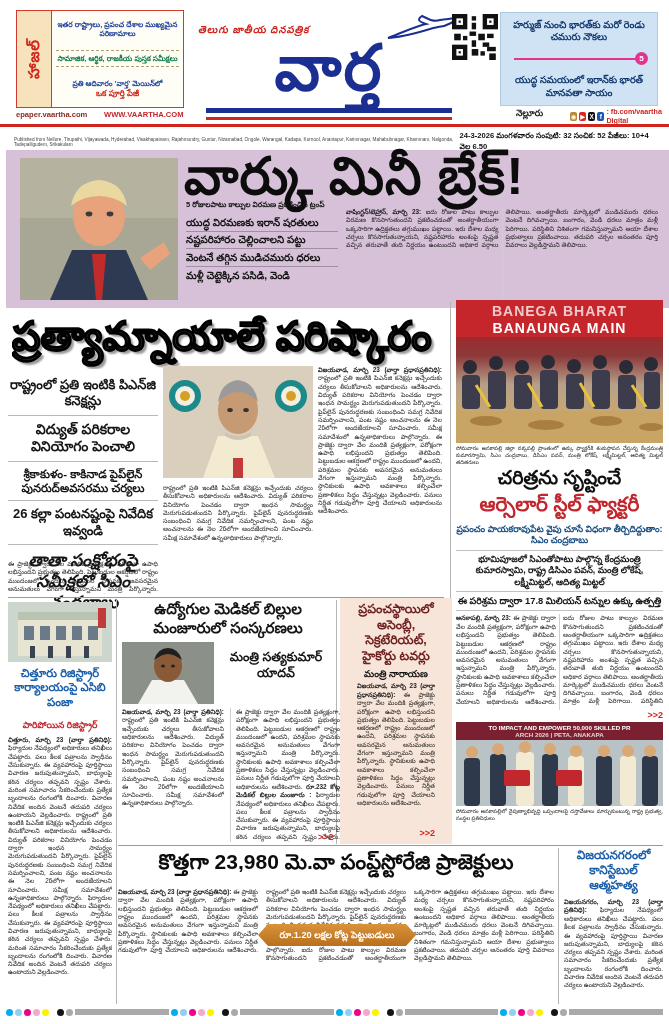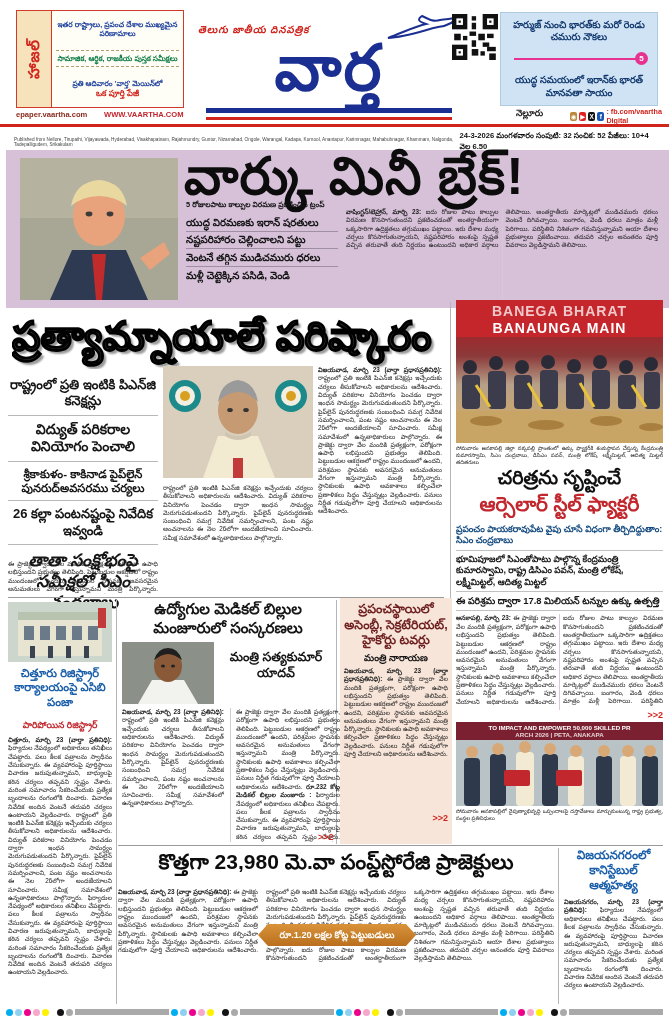"ప్రపంచం పాయకరావుపేట వైపు చూసే విధంగా" .ssub { text-align: left -> center }
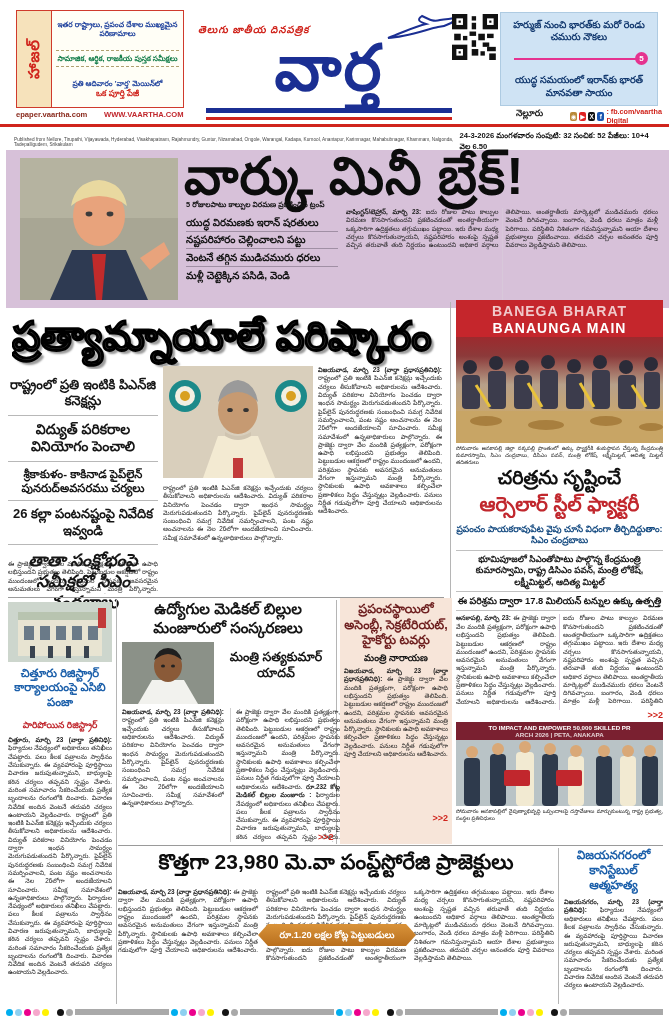"ప్రపంచస్థాయిలో అసెంబ్లీ, సెక్రటేరియట్," div.abs { padding: 4px 4px -> 4px 17px }
